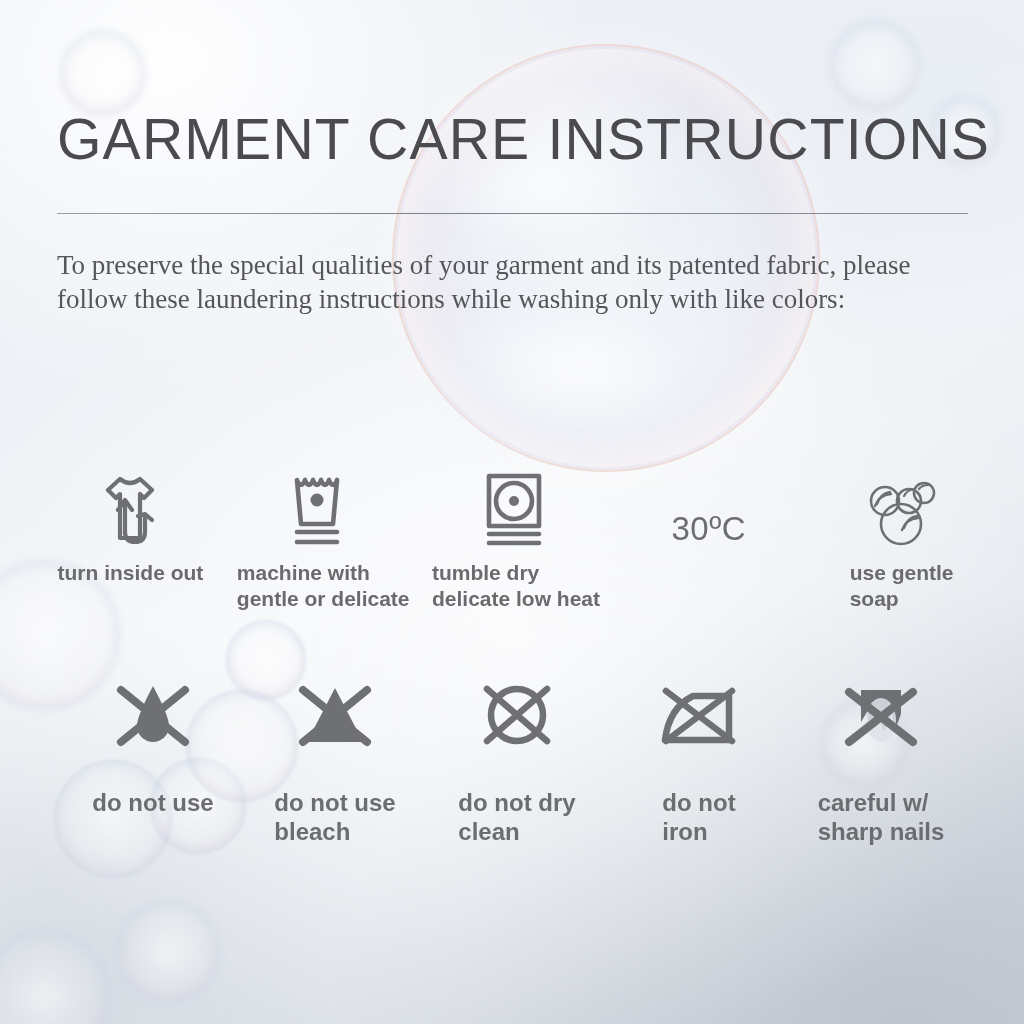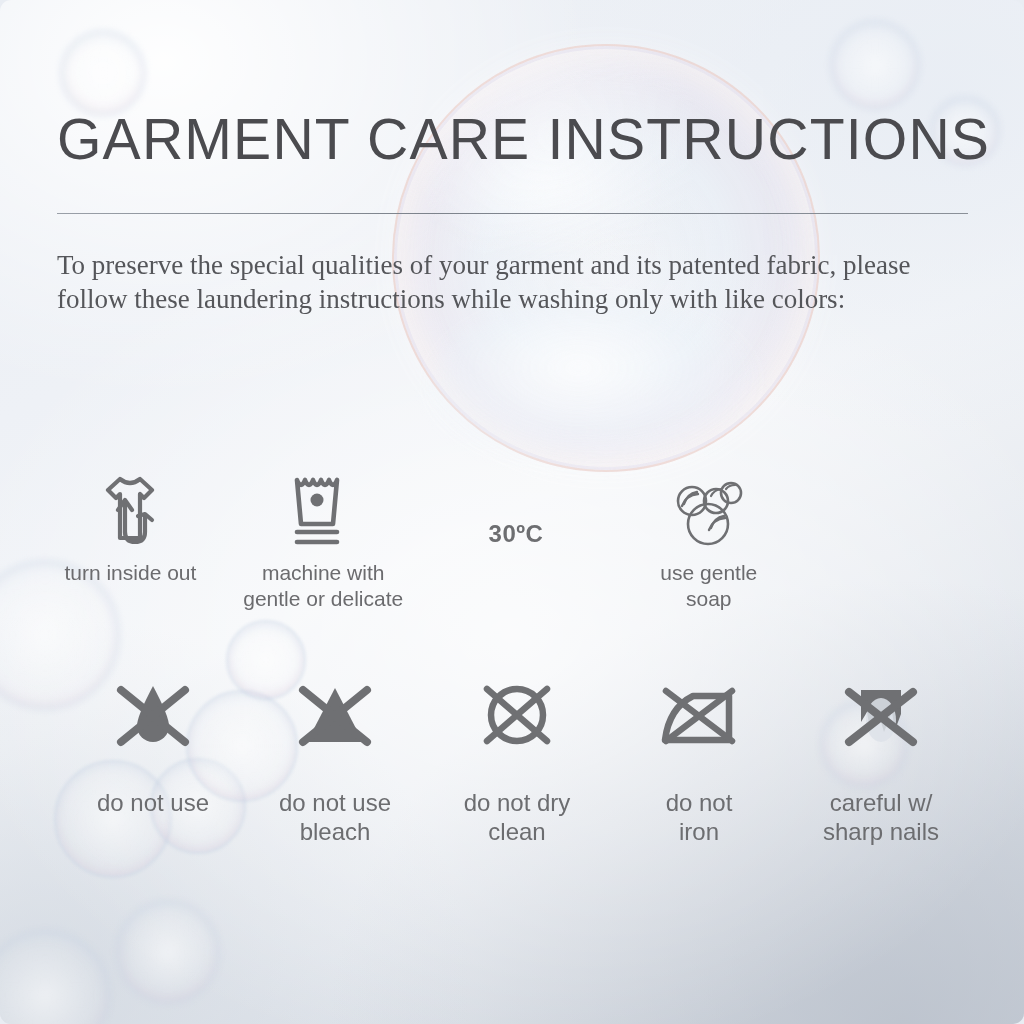"GARMENT CARE INSTRUCTIONS" #poster { border-radius: 11px -> none }
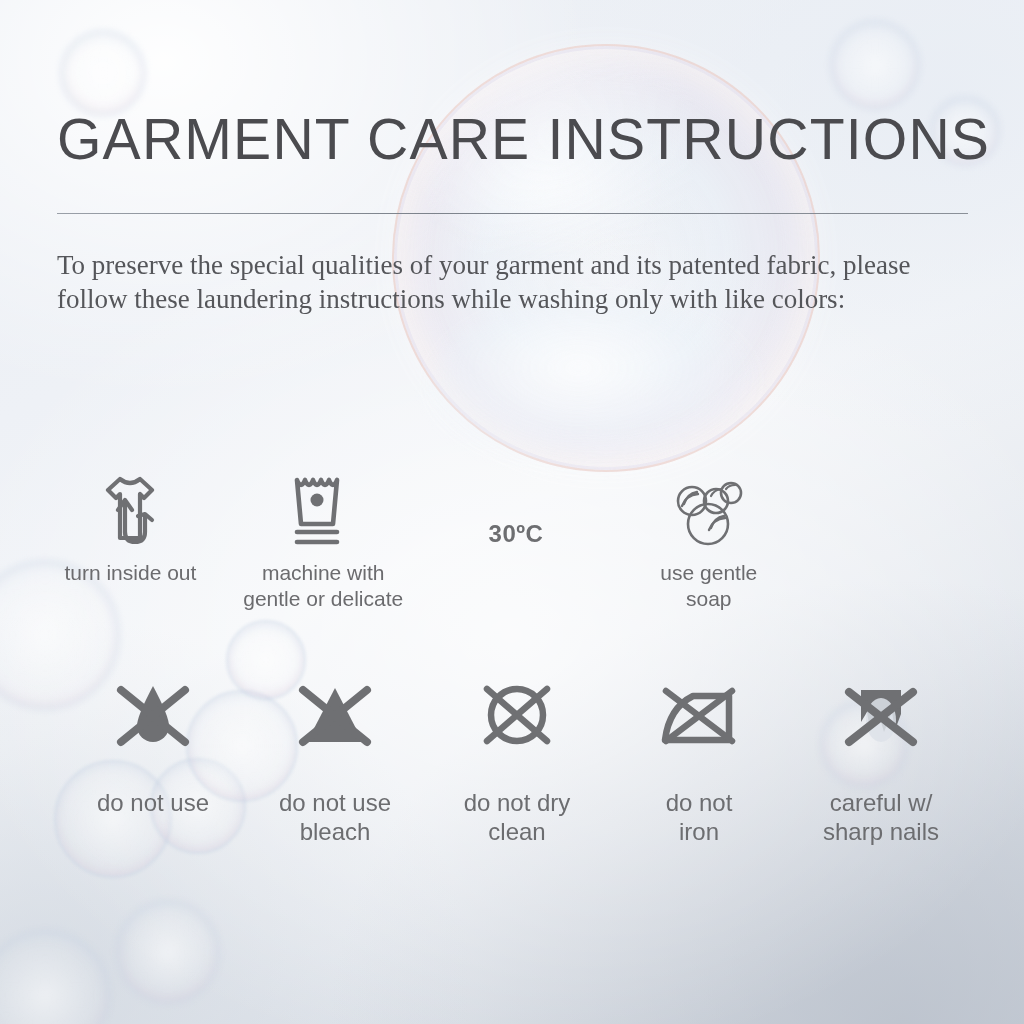"30ºC" .temp { font-size: 24px -> 33px; font-weight: 700 -> 400 }
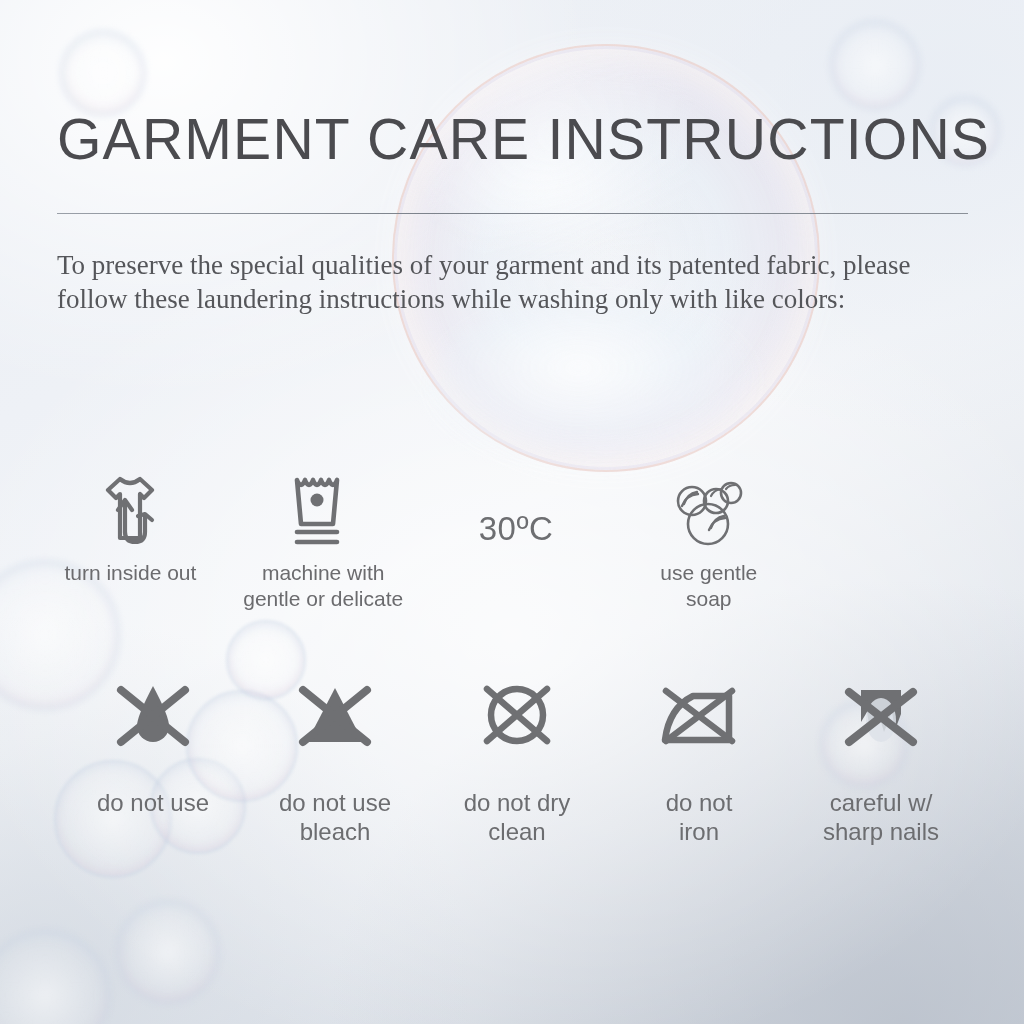"turn inside out" .cap { font-weight: 400 -> 700; text-align: center -> left }
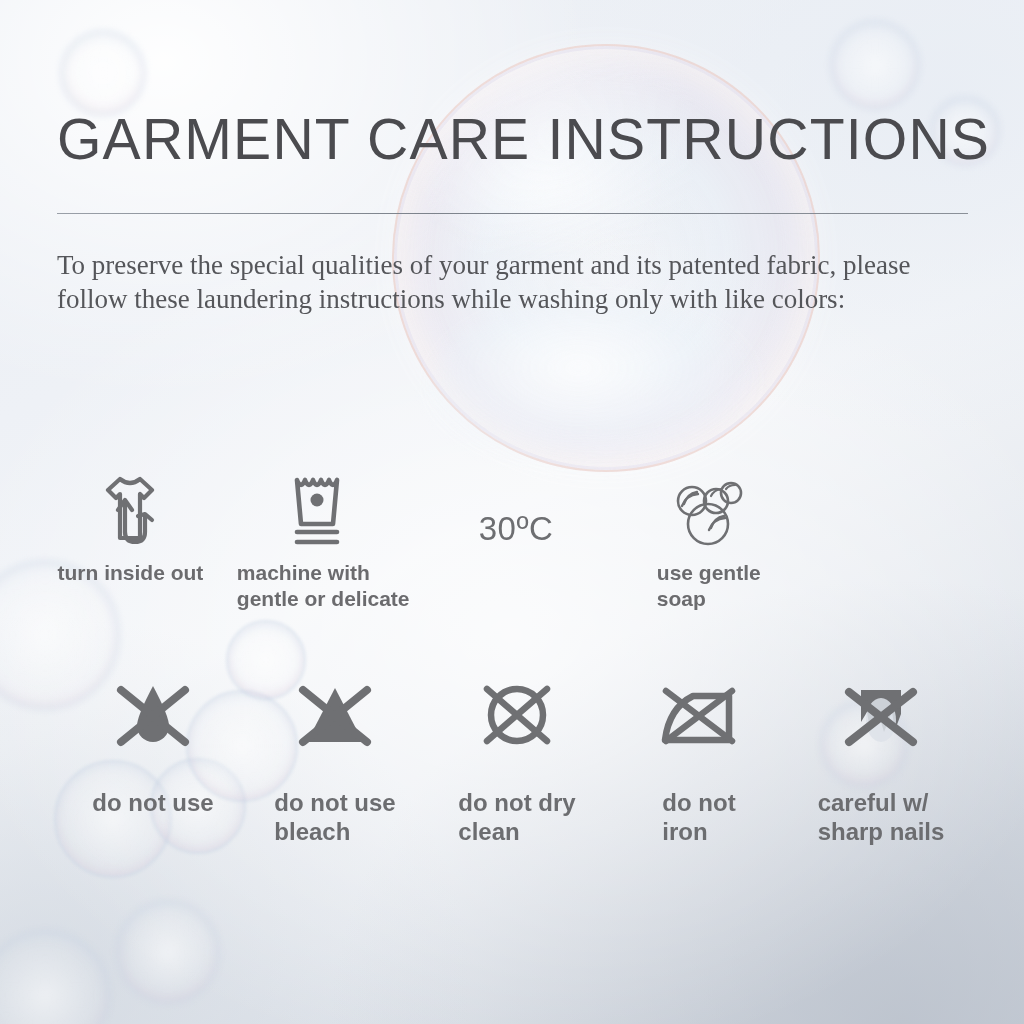"tumble dry" div.cell { html: none -> <div> <div> <svg> <rect></rect> <circle></circle> <circle></circle> <line></line> <line></line> </svg> </div> <div> <div>tumble dry</div> <div>delicate low heat</div> </div> </div> }
